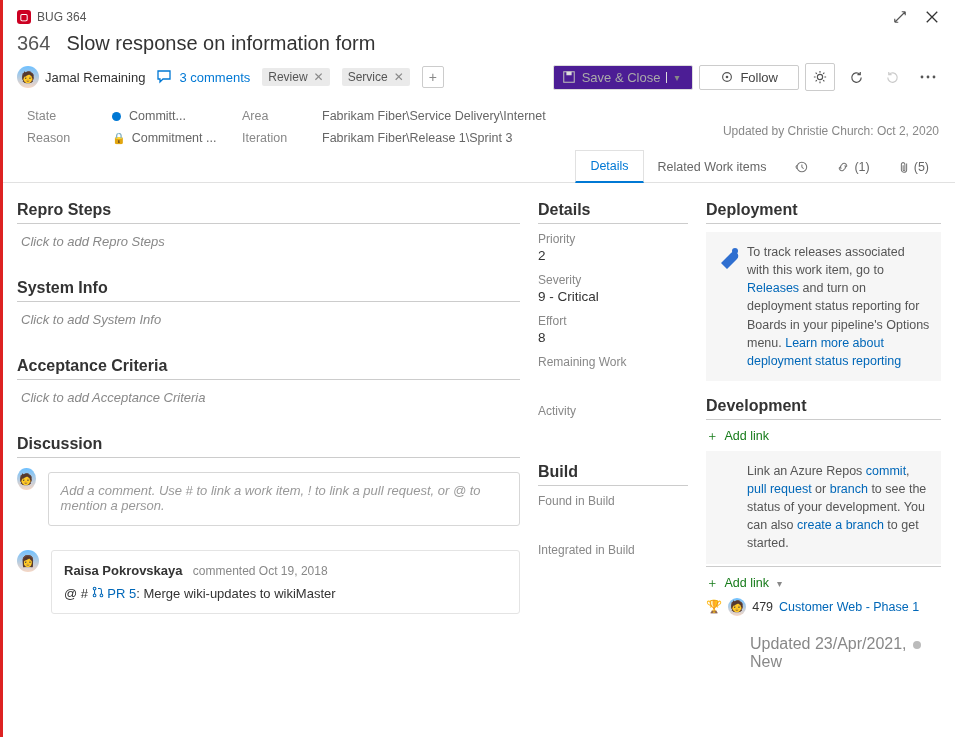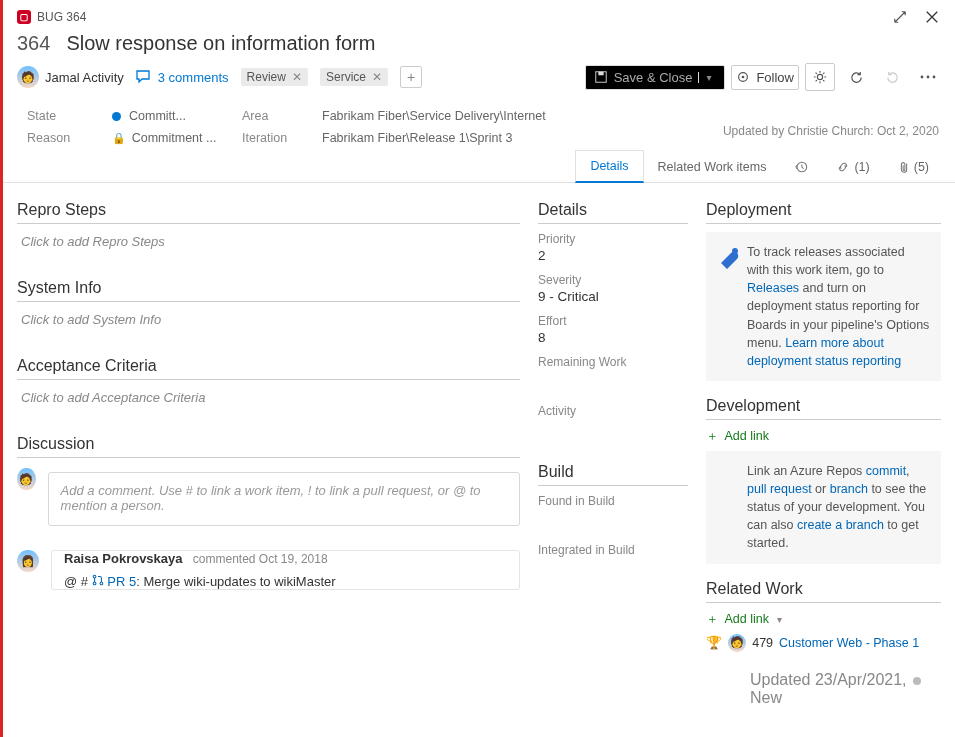"Jamal Activity" span { text: Activity -> Remaining }
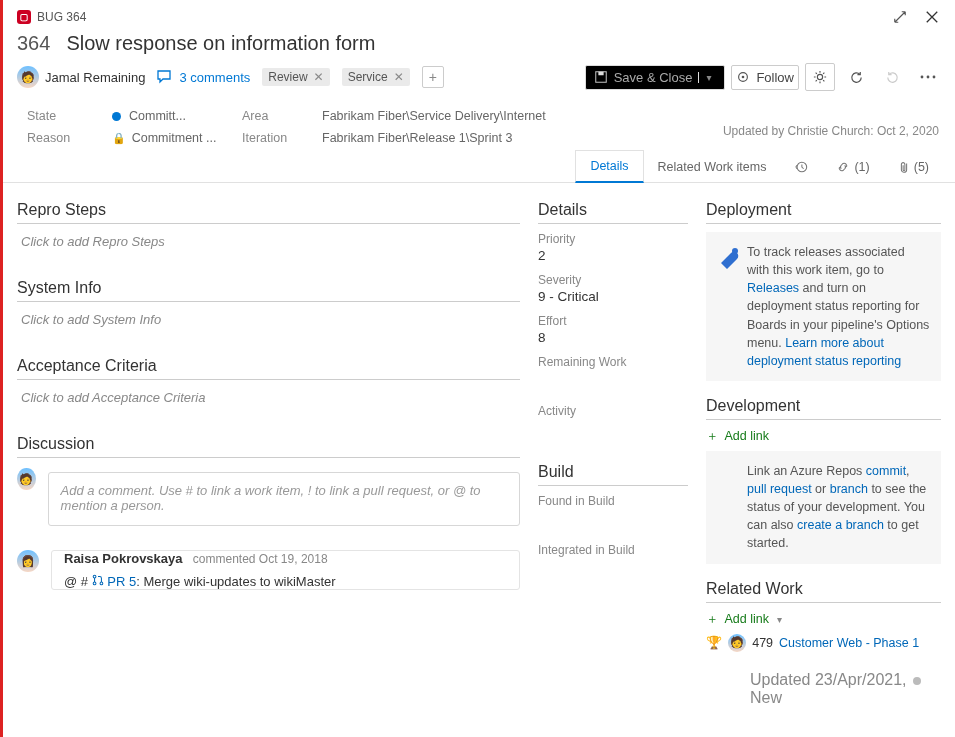"Save & Close" .save-btn { background: #000000 -> #4c1d95 }
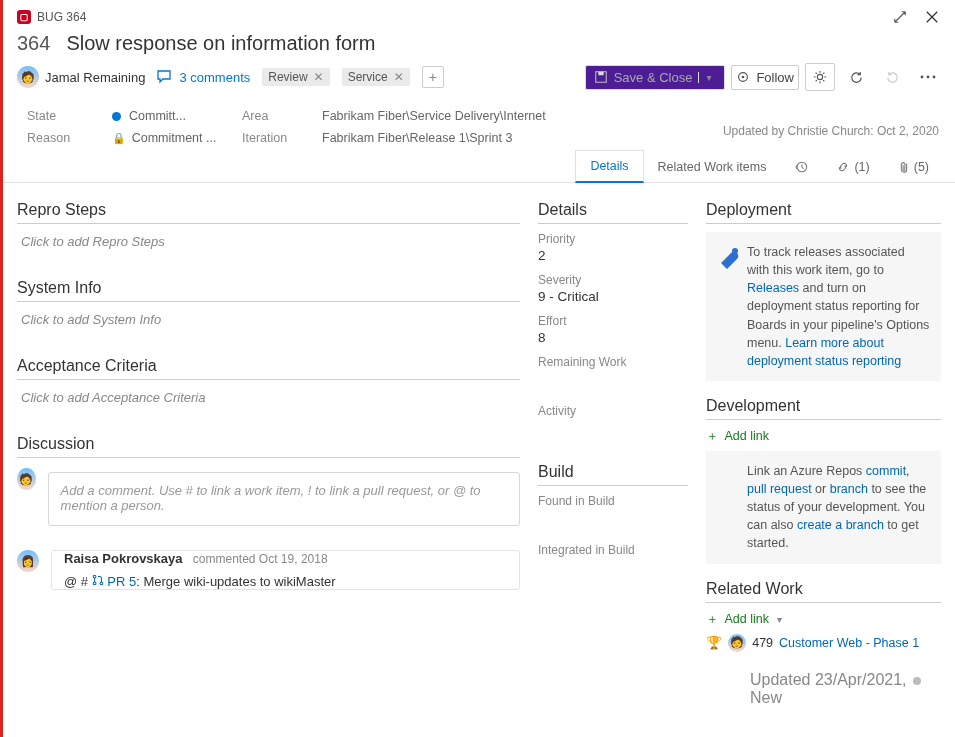"Follow" .follow-btn { padding: 4px 4px -> 4px 20px }
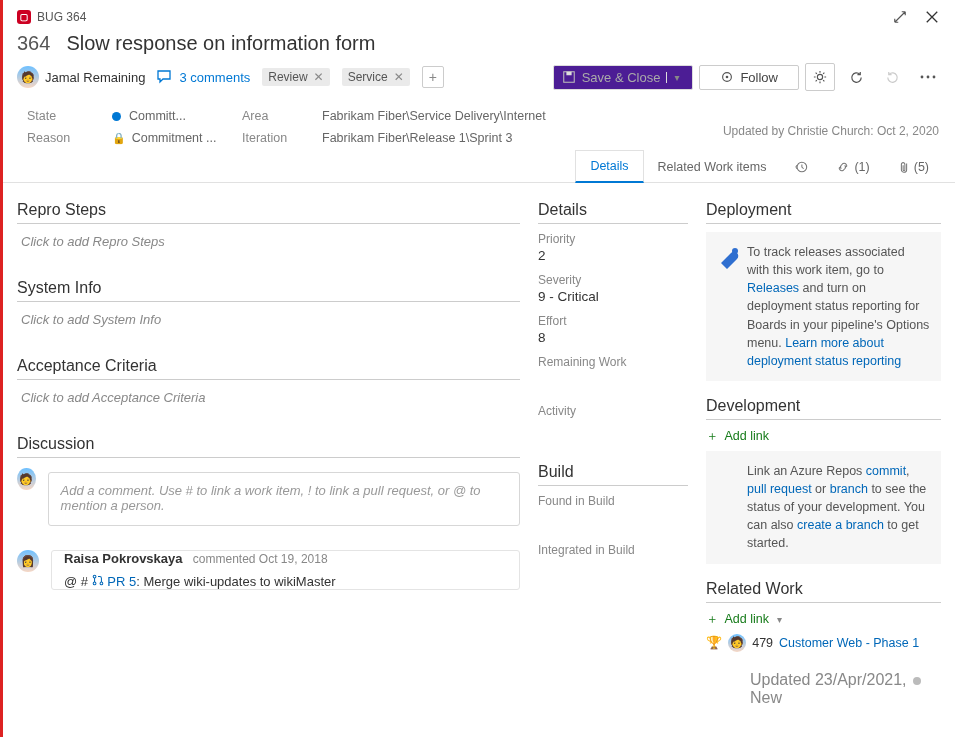"Repro Steps" .section-h { font-weight: 400 -> 700 }
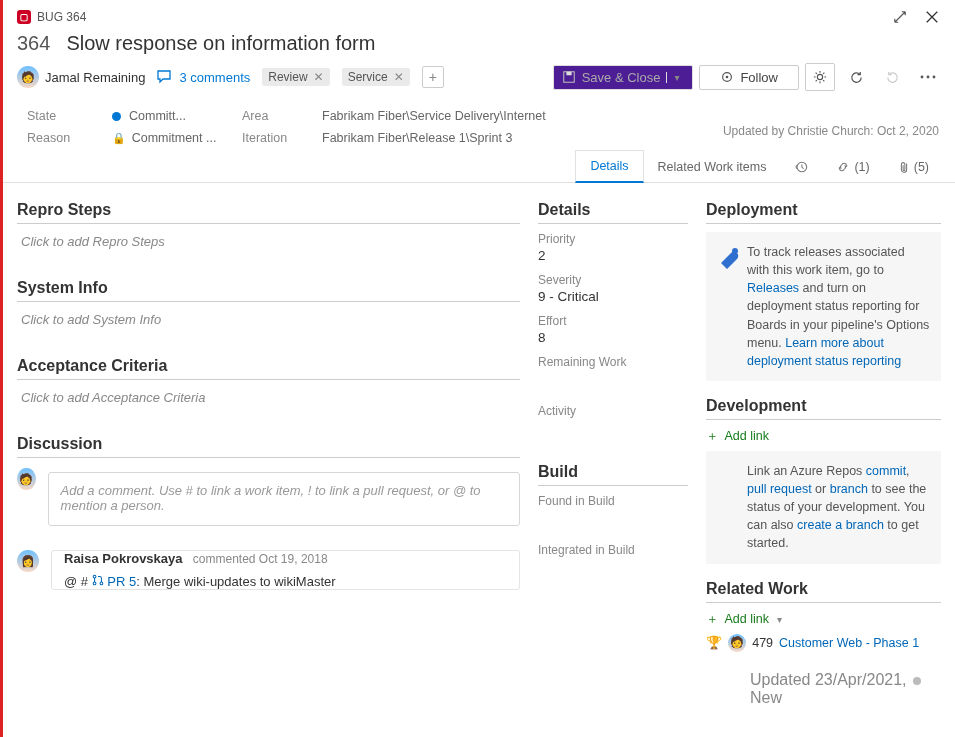"Raisa Pokrovskaya commented Oct 19," .existing-comment { padding: 0 12px -> 12px 12px }
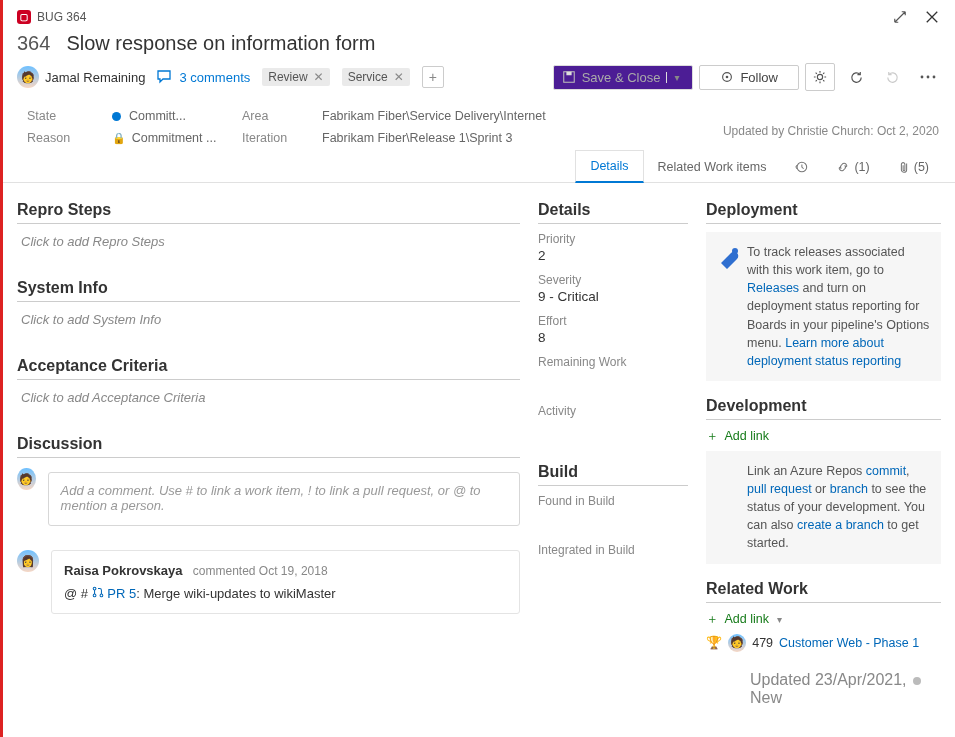"Related Work" div.section-h { html: <div>Related Work</div> -> none }
